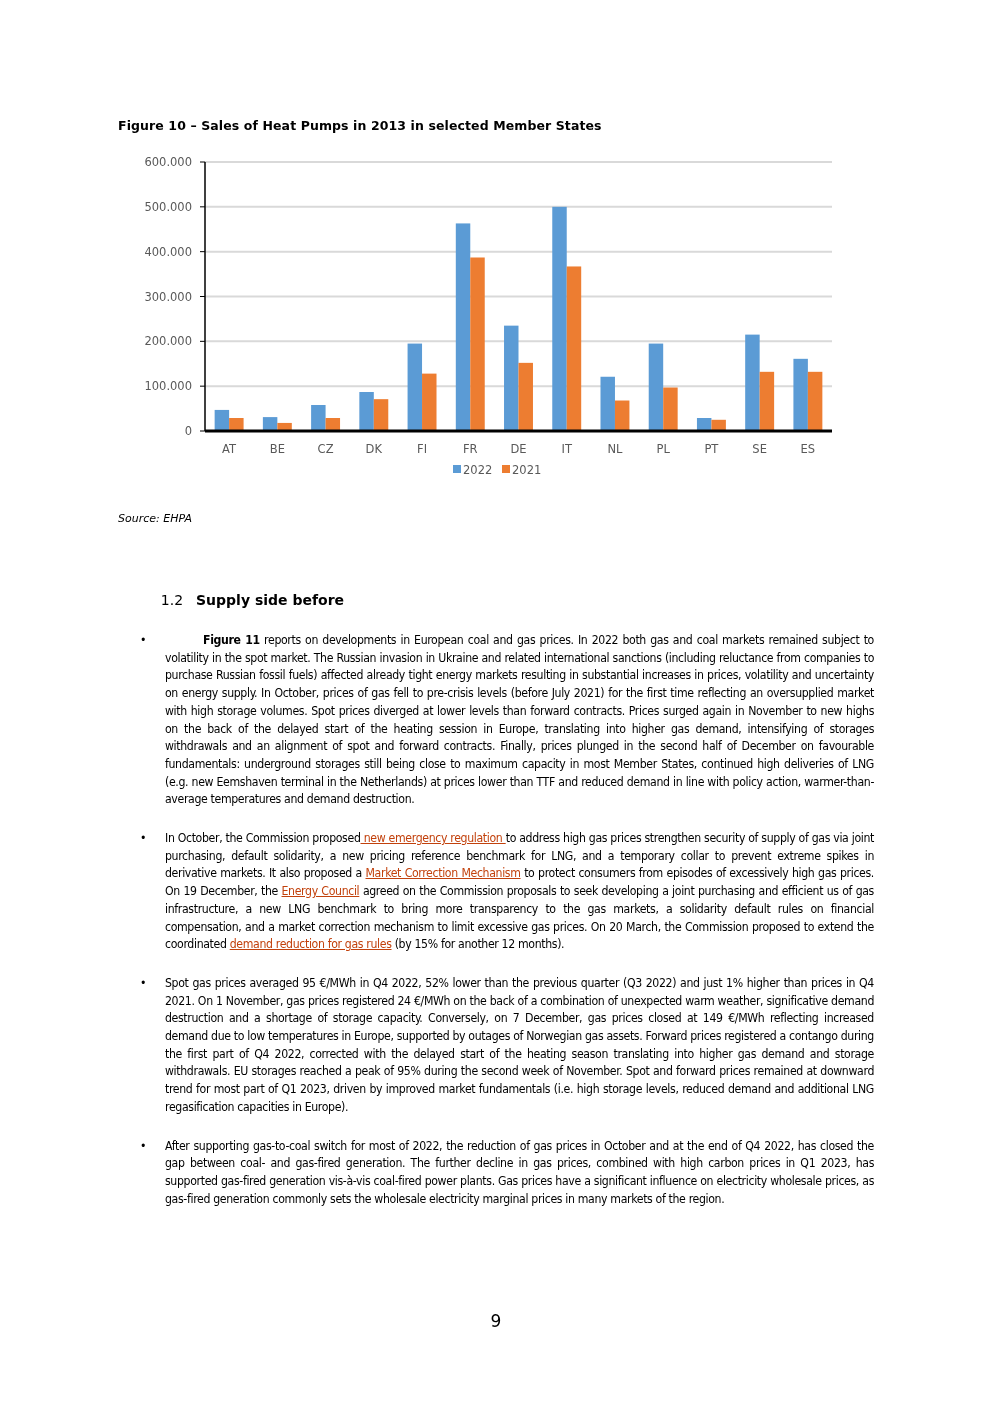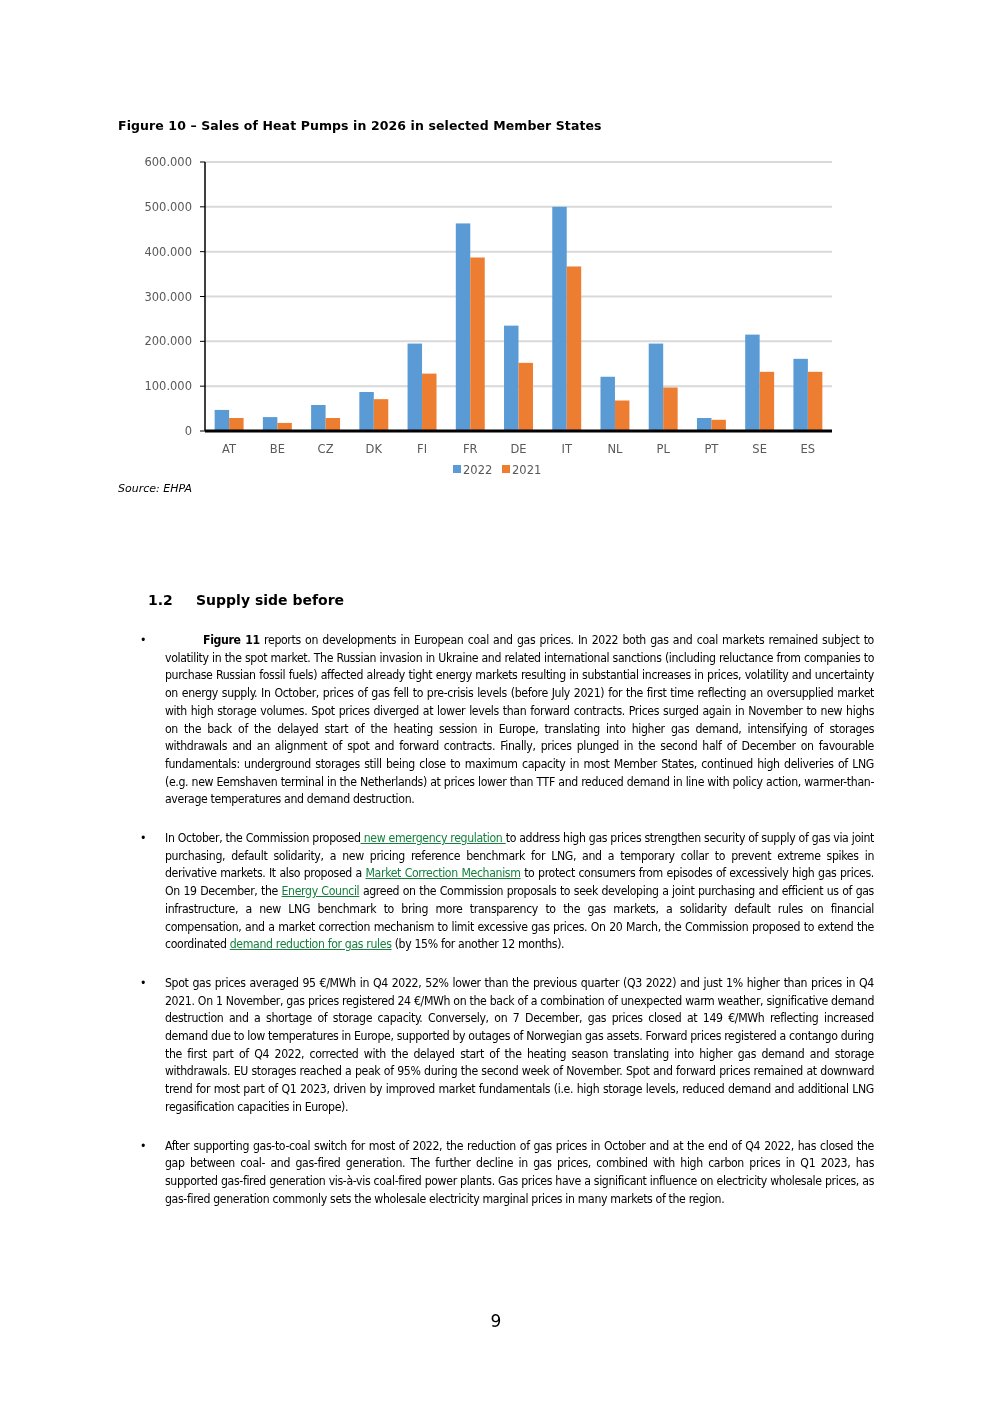"Figure 10 – Sales of" div.fig-title { text: 2026 -> 2013 }
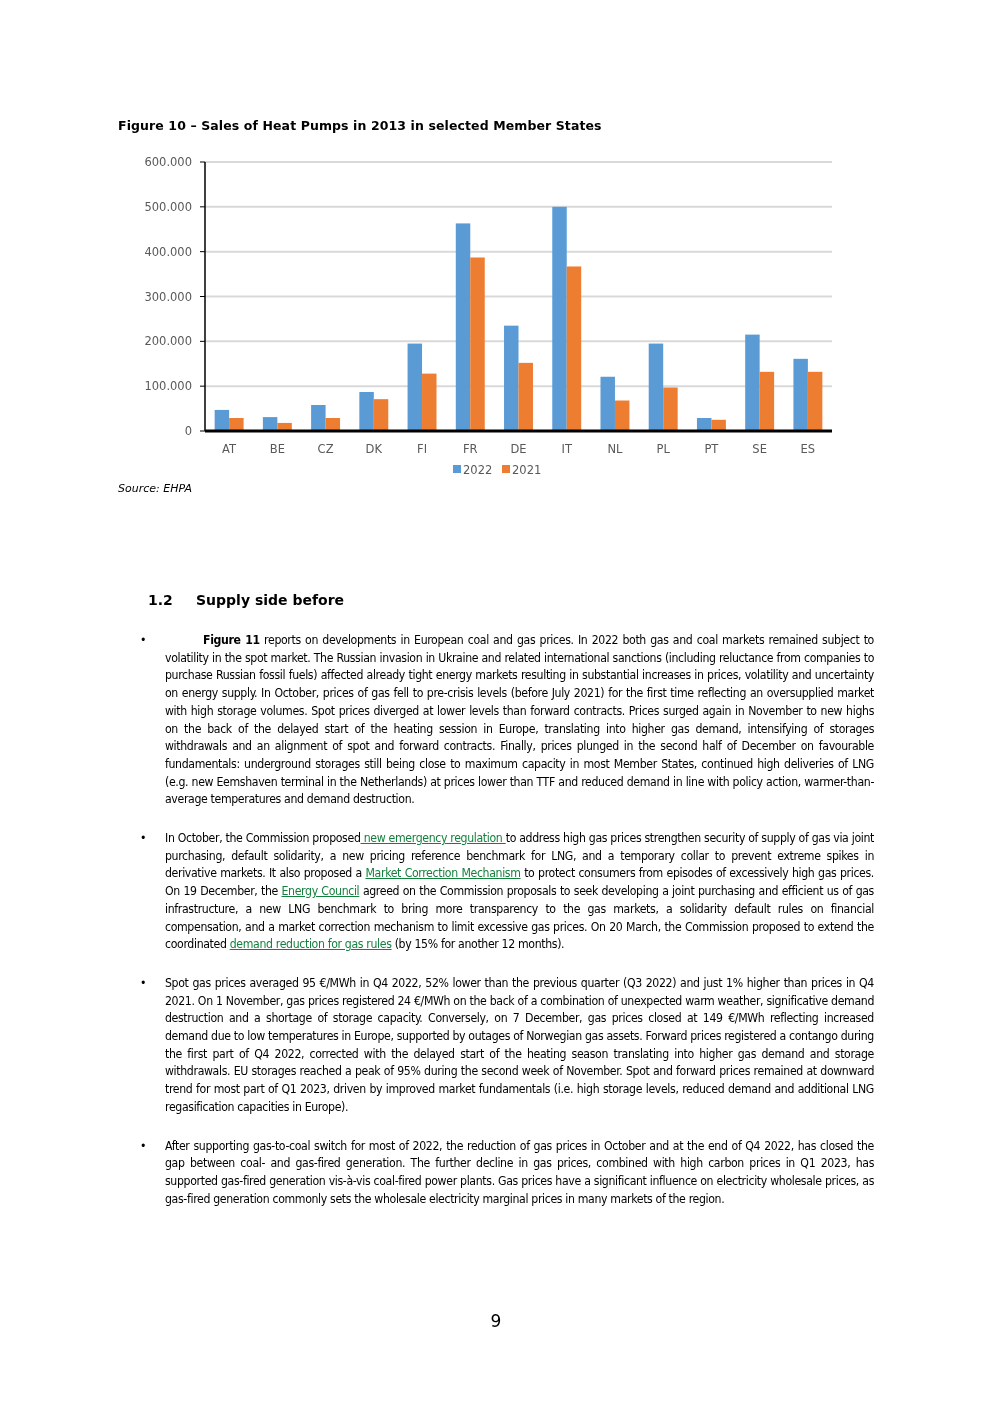"Source: EHPA" .src { top: 482px -> 512px }
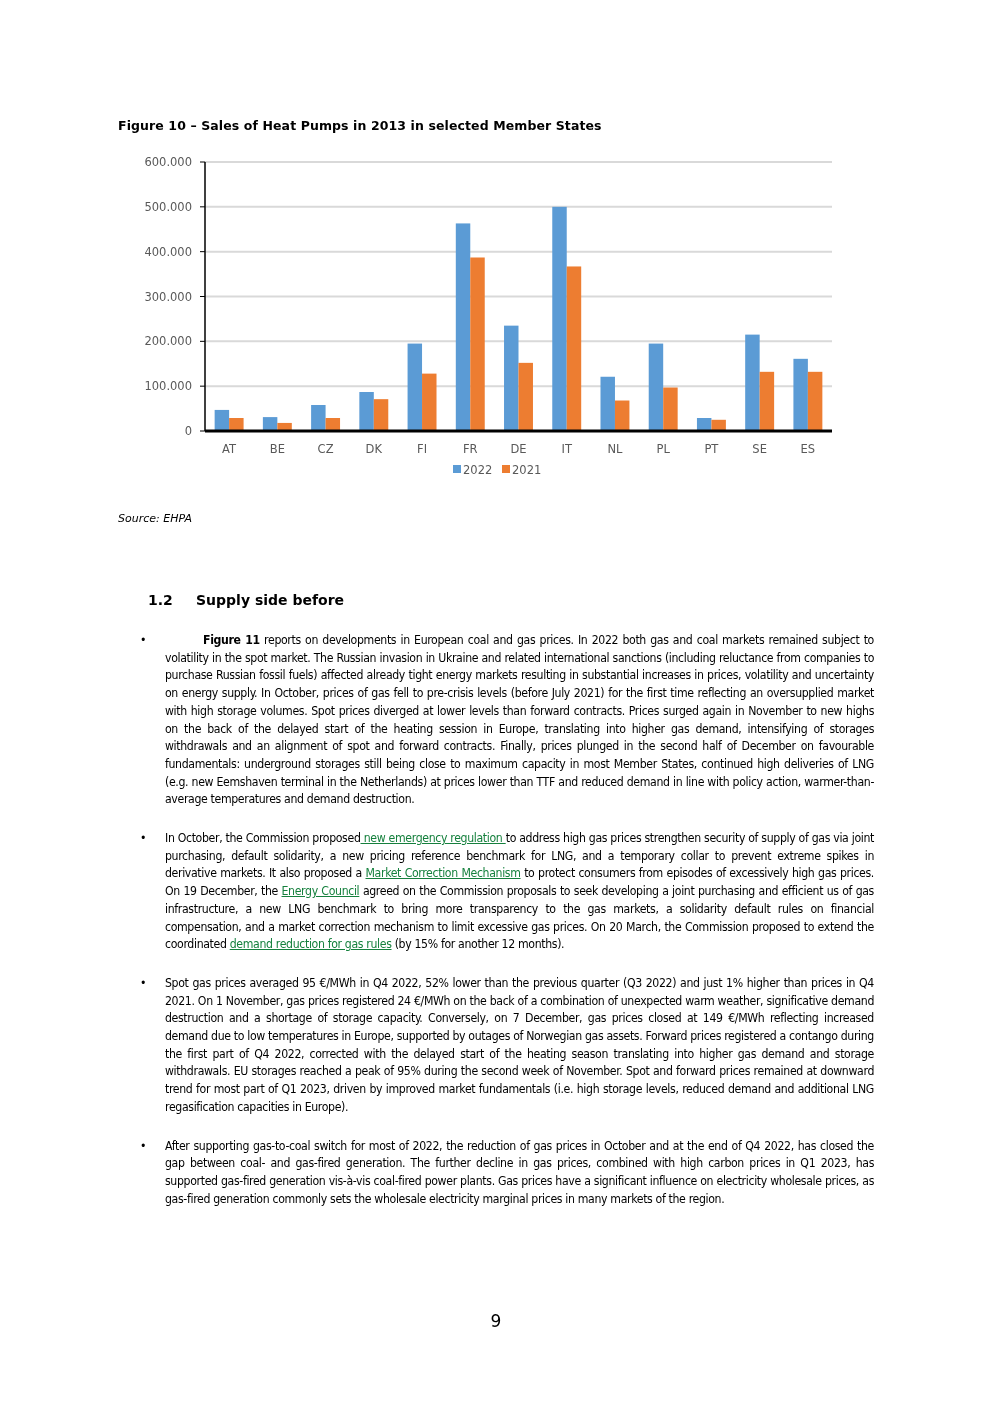"1.2" .sec .num { font-weight: bold -> normal; text-align: none -> center }
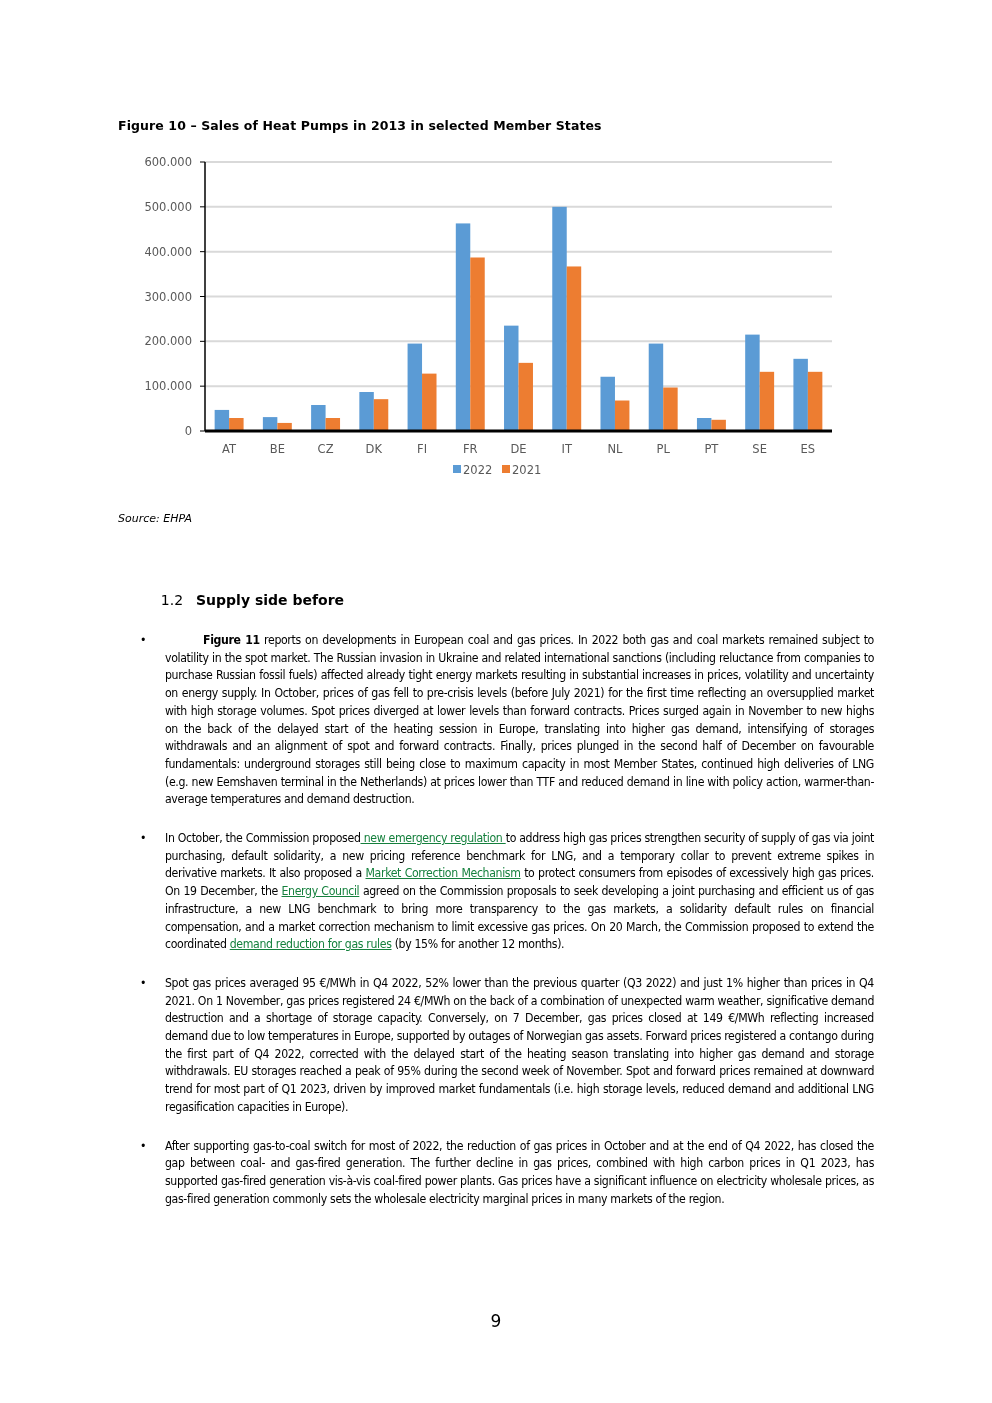"new emergency regulation" a { color: #15803d -> #c2410c }
